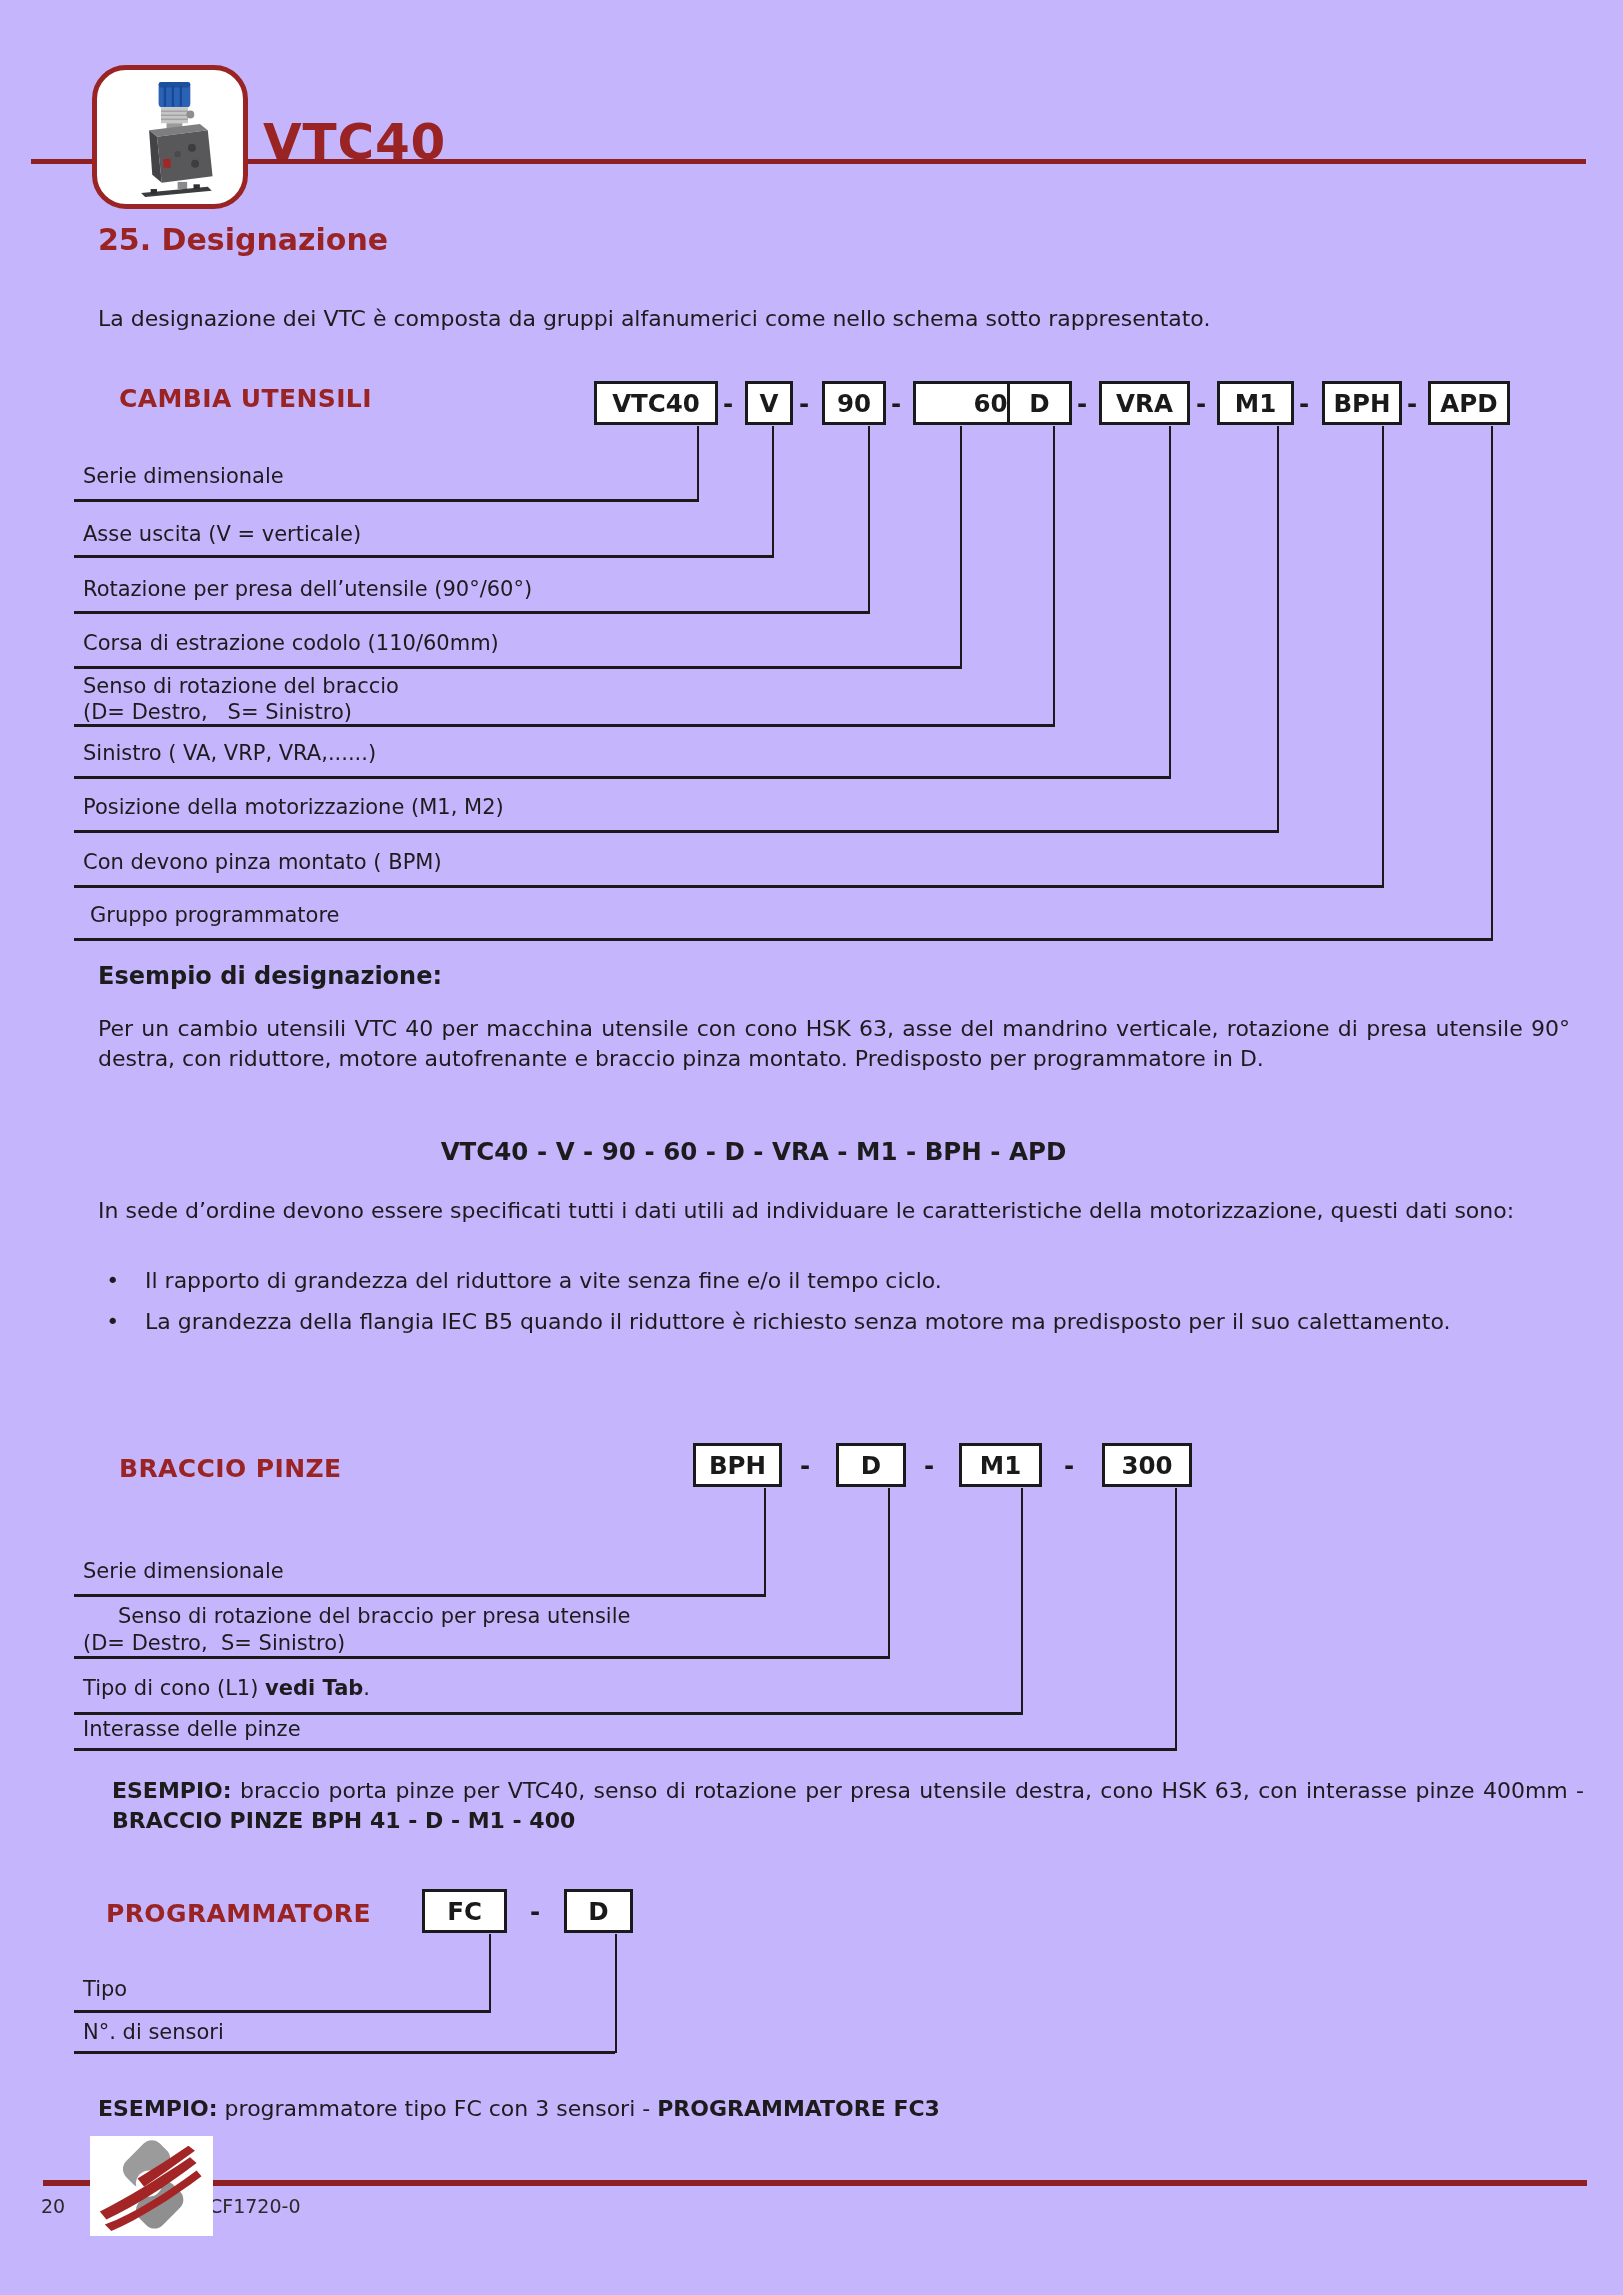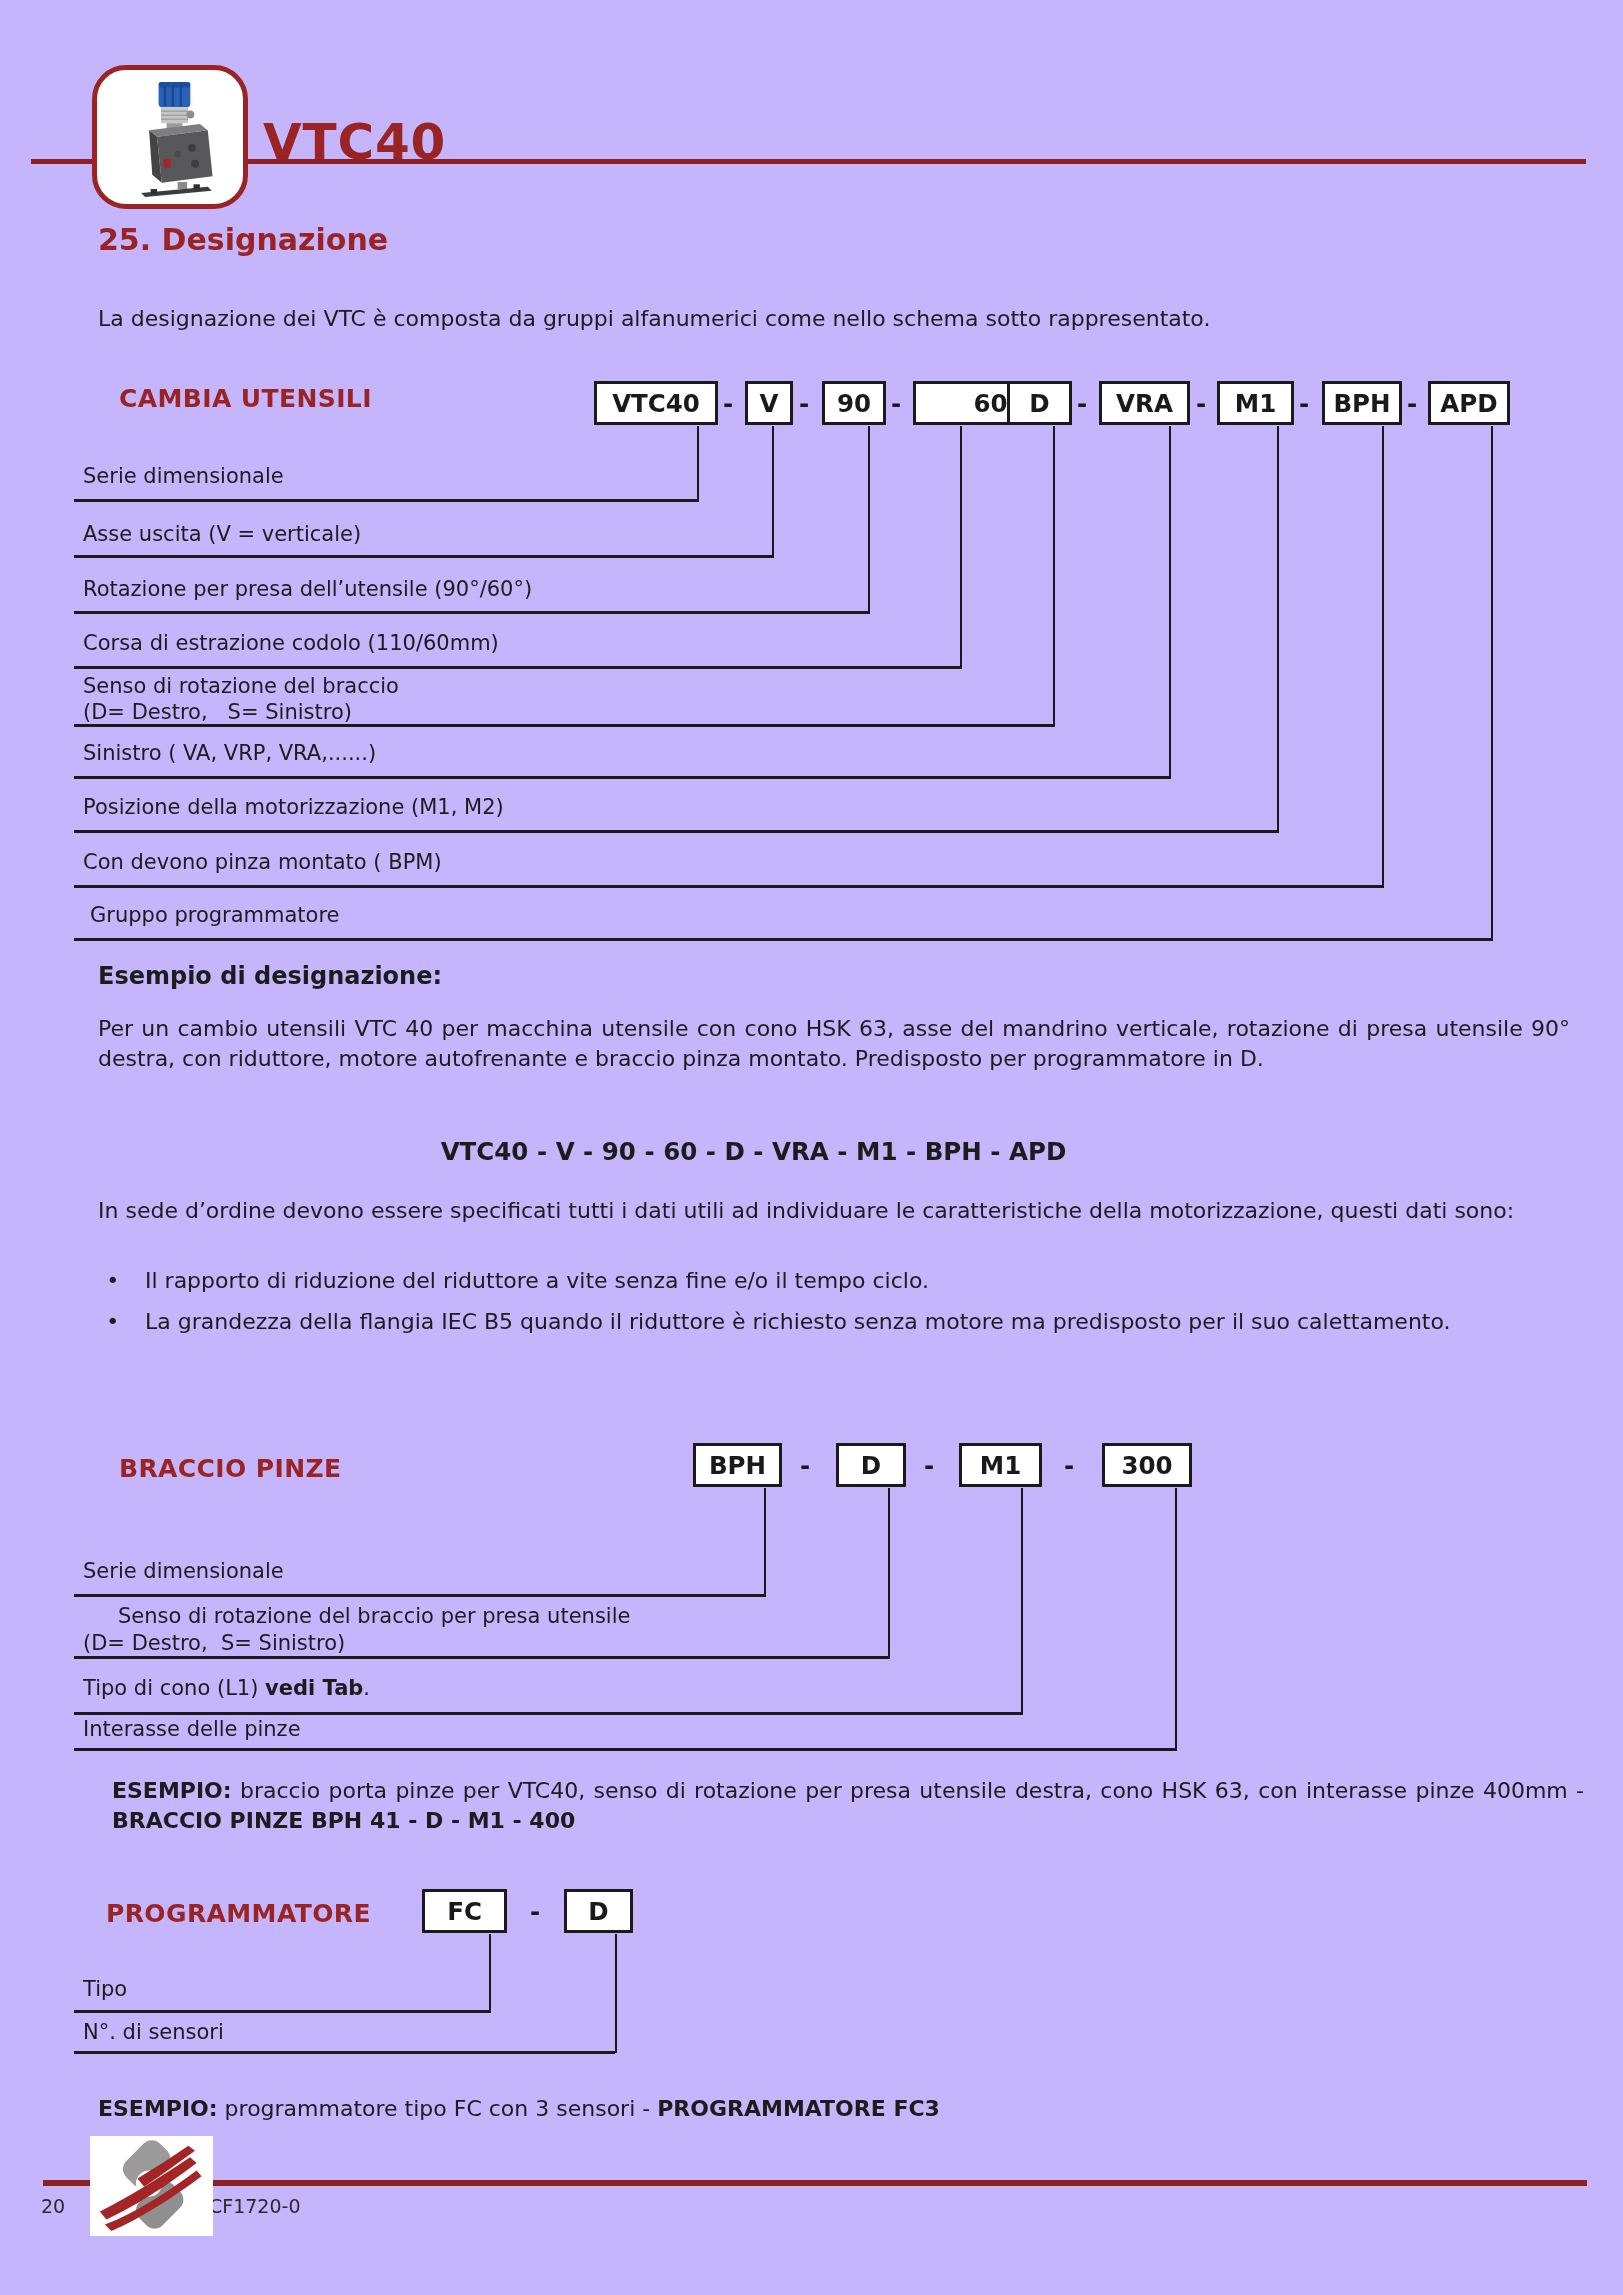"Il rapporto di riduzione del" span.bullet-text { text: riduzione -> grandezza }
